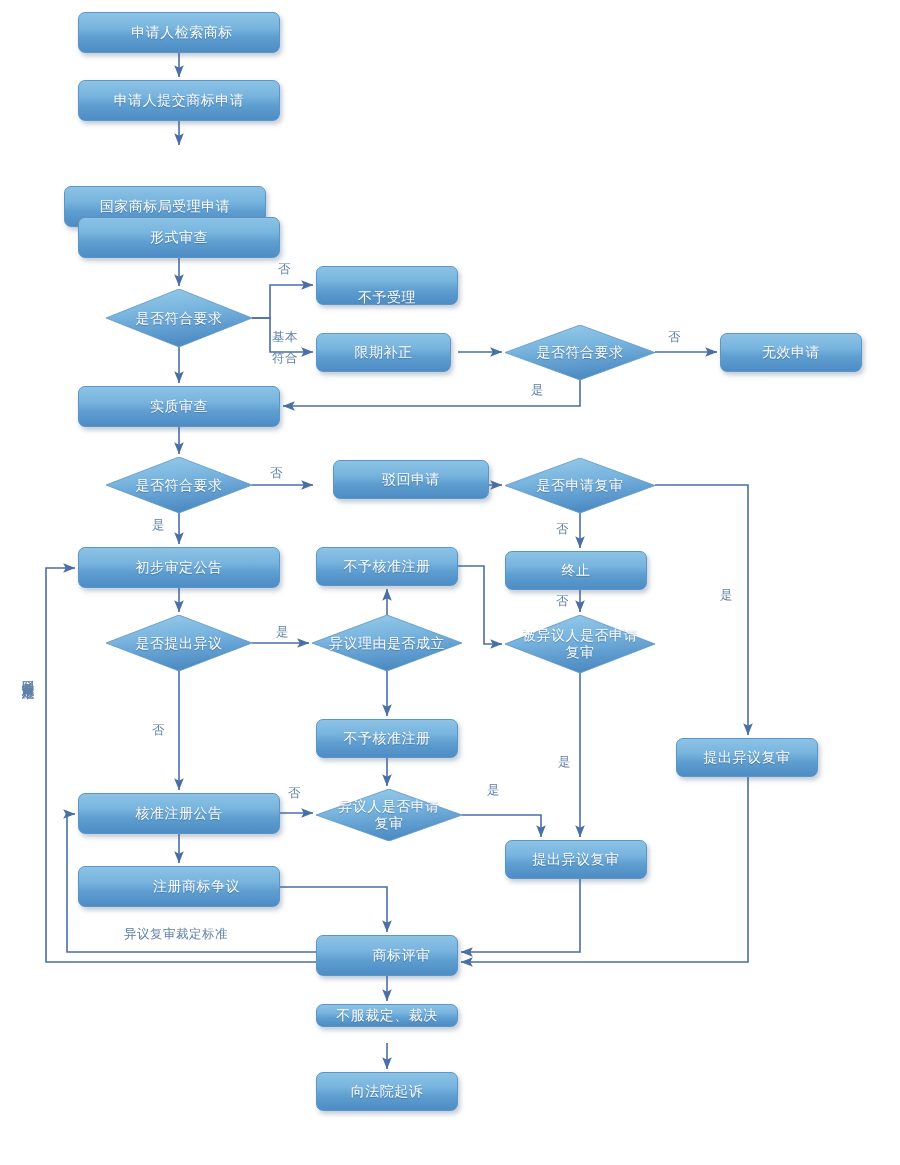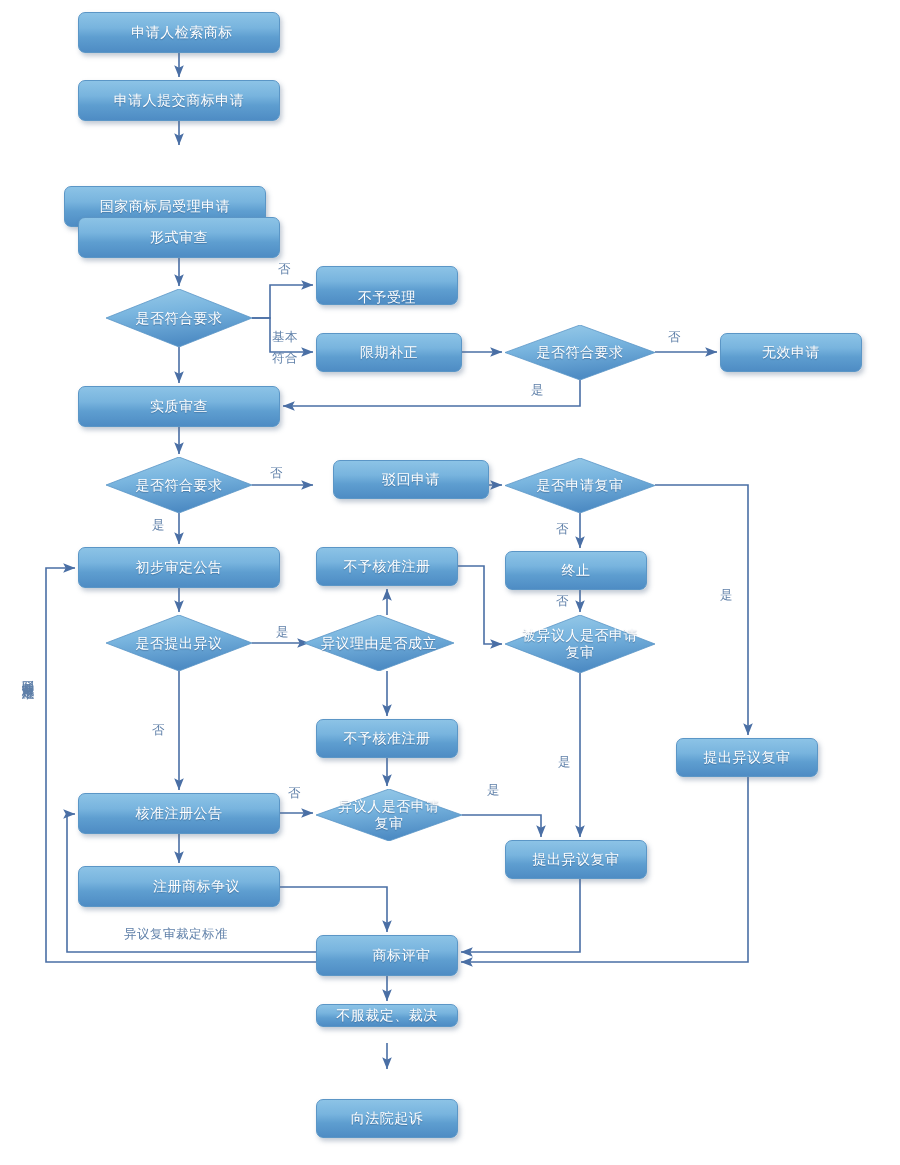"限期补正" div.node { width: 146px -> 135px }
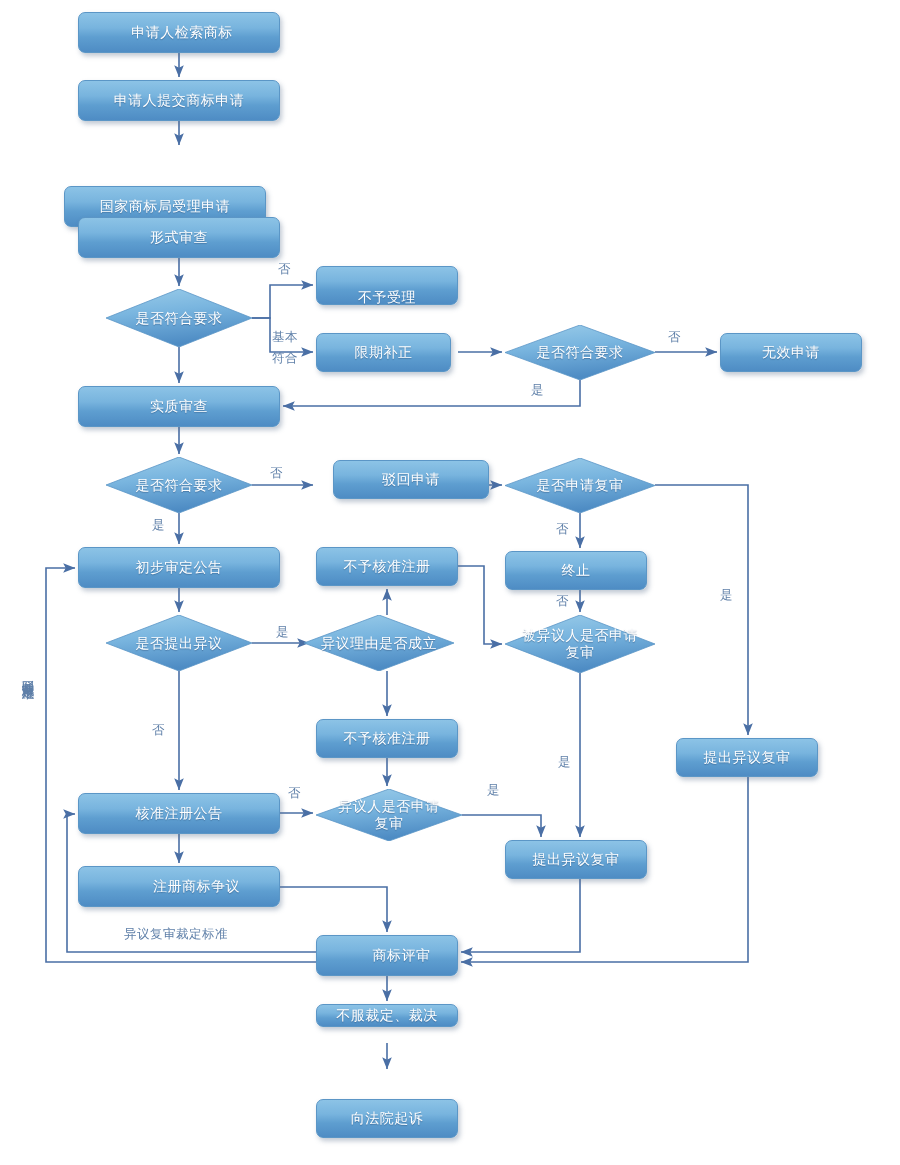"异议理由是否成立" div.node { left: 304px -> 312px }
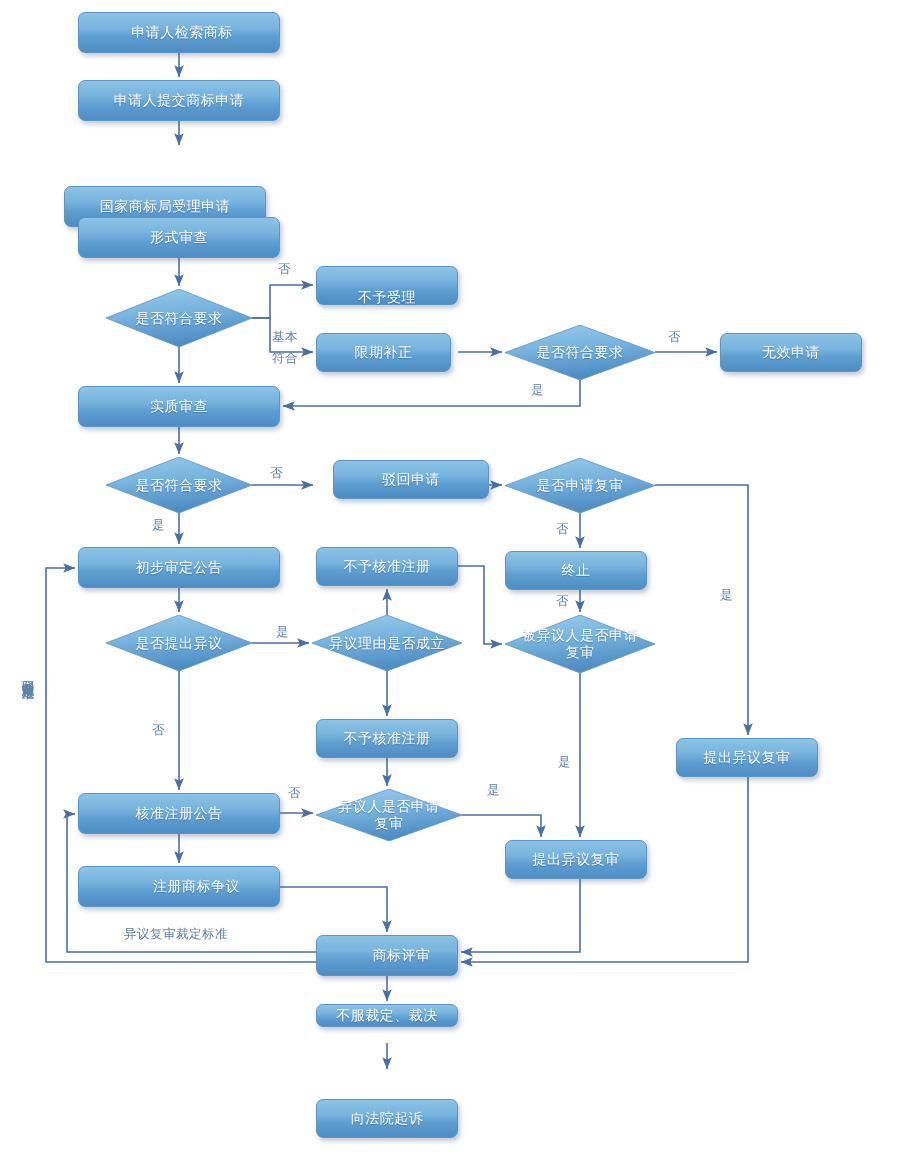"向法院起诉" div.node { margin-top: 27px -> none }
